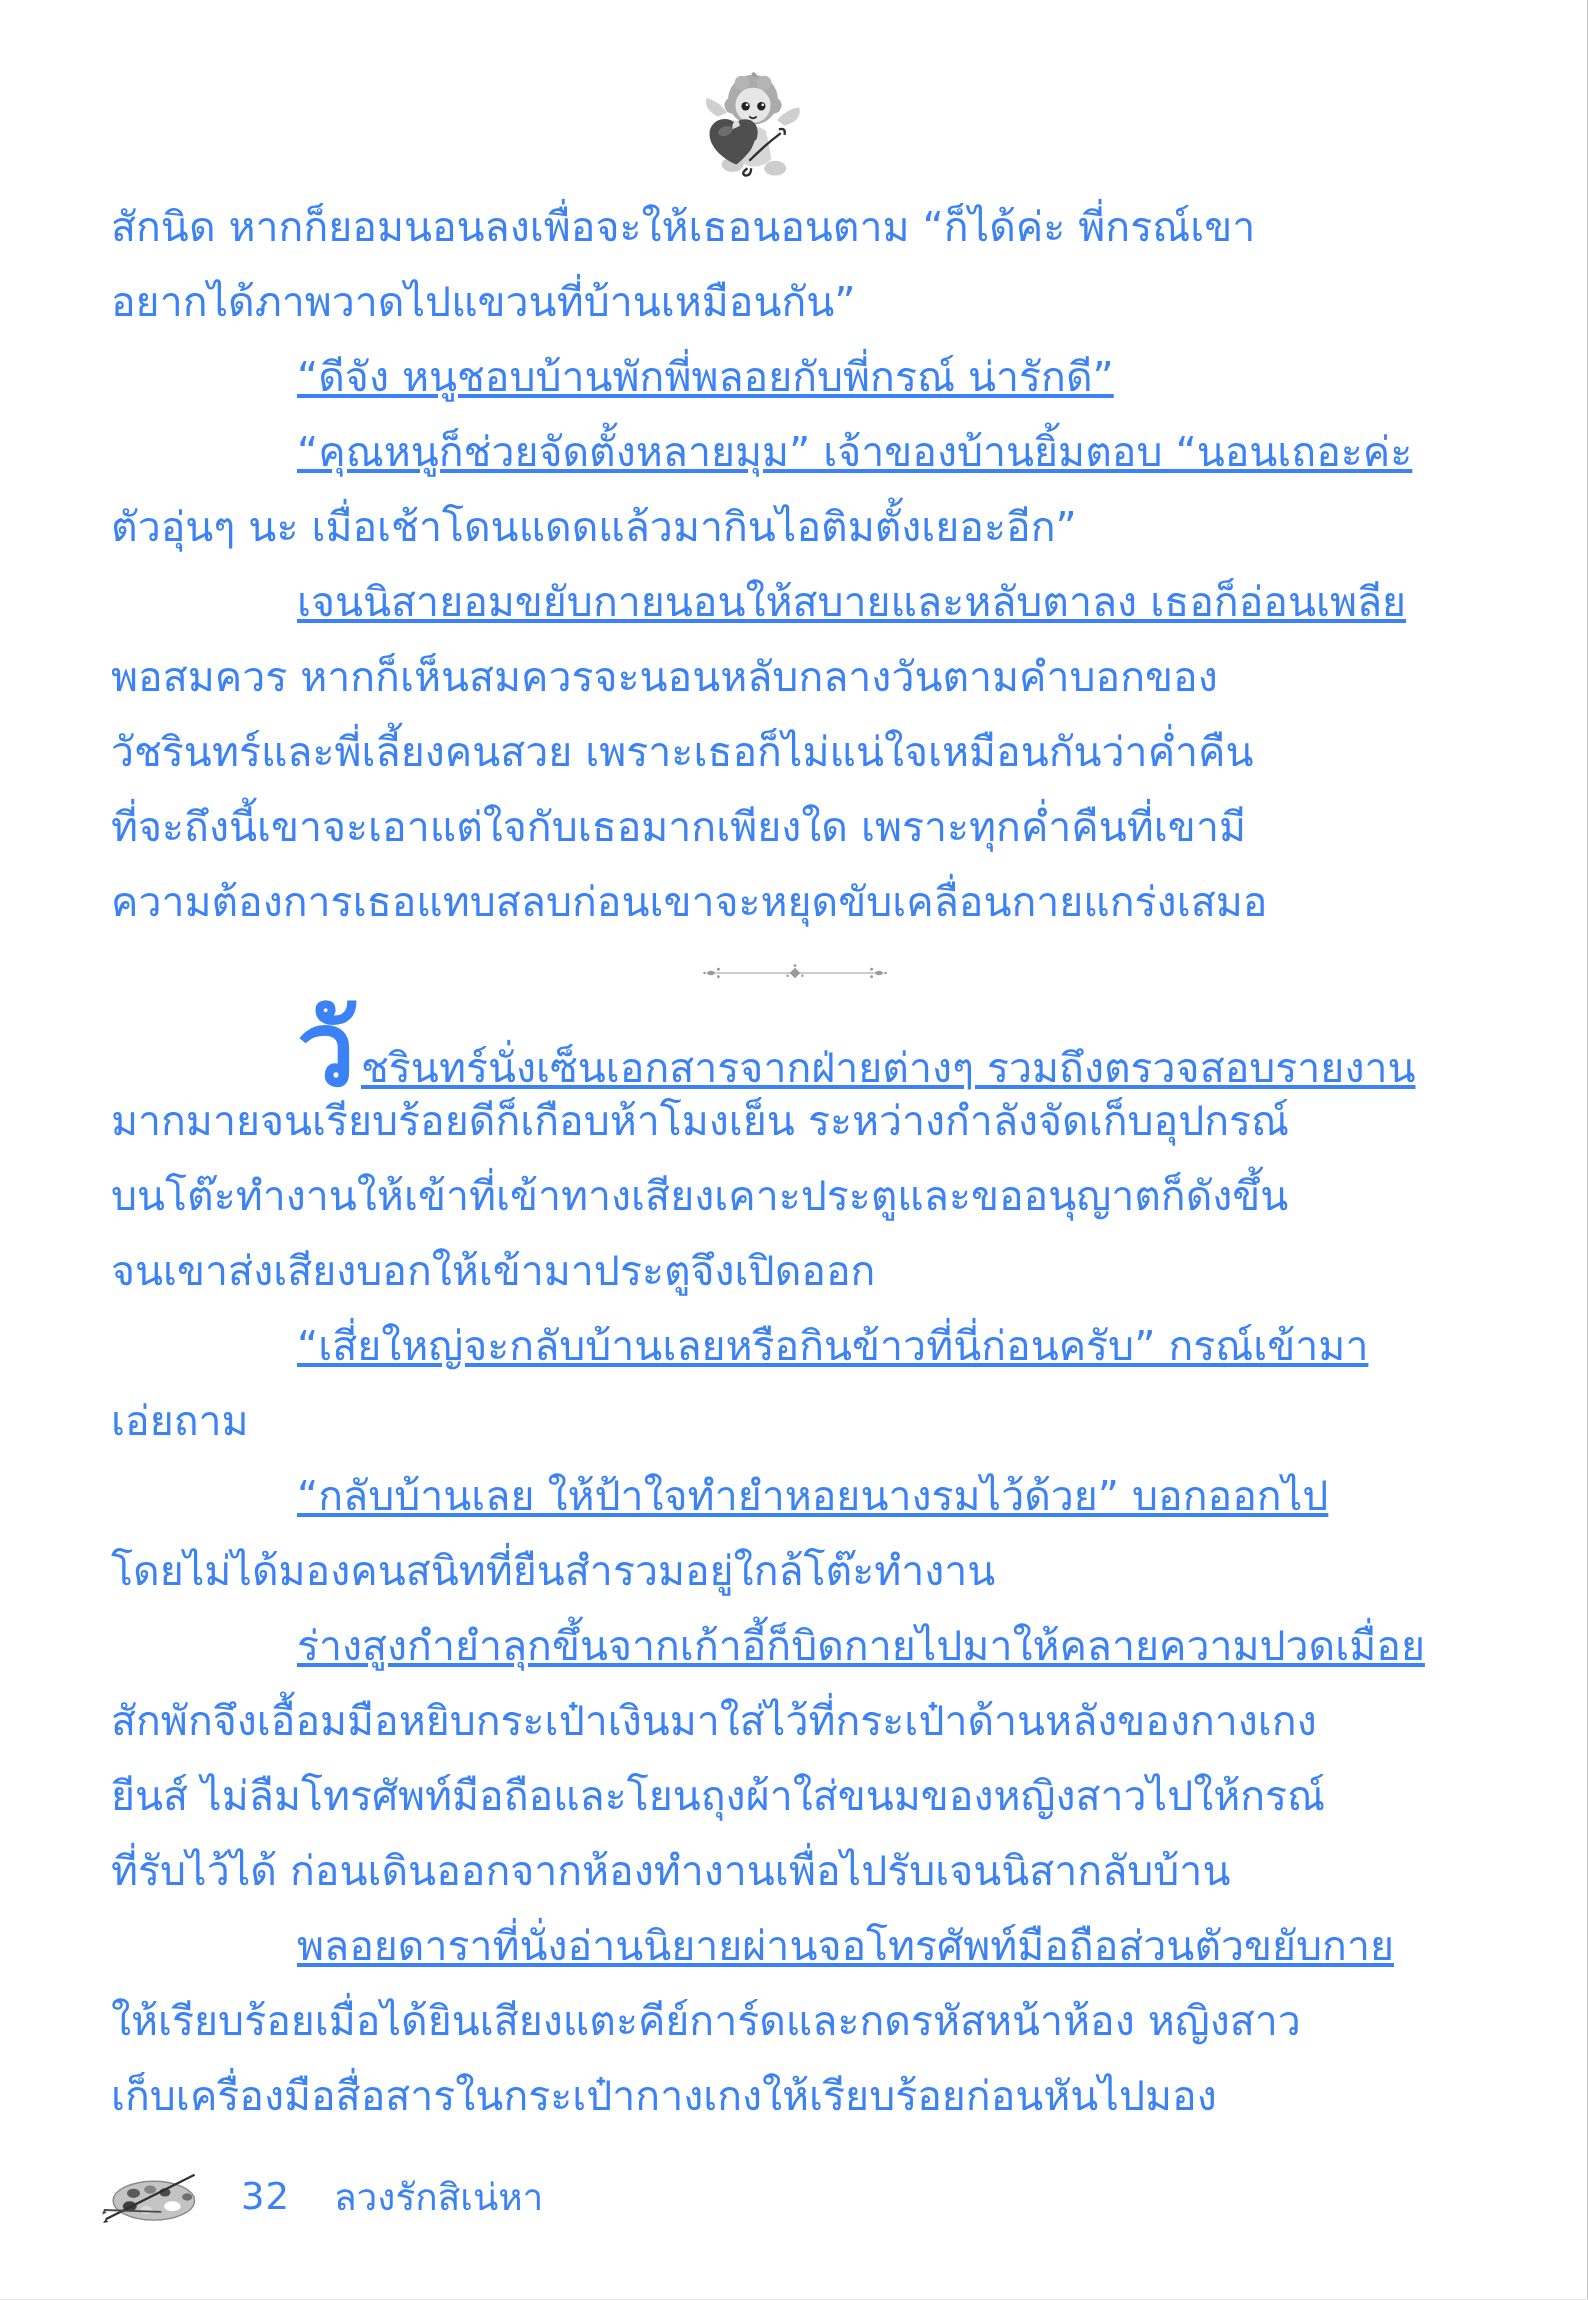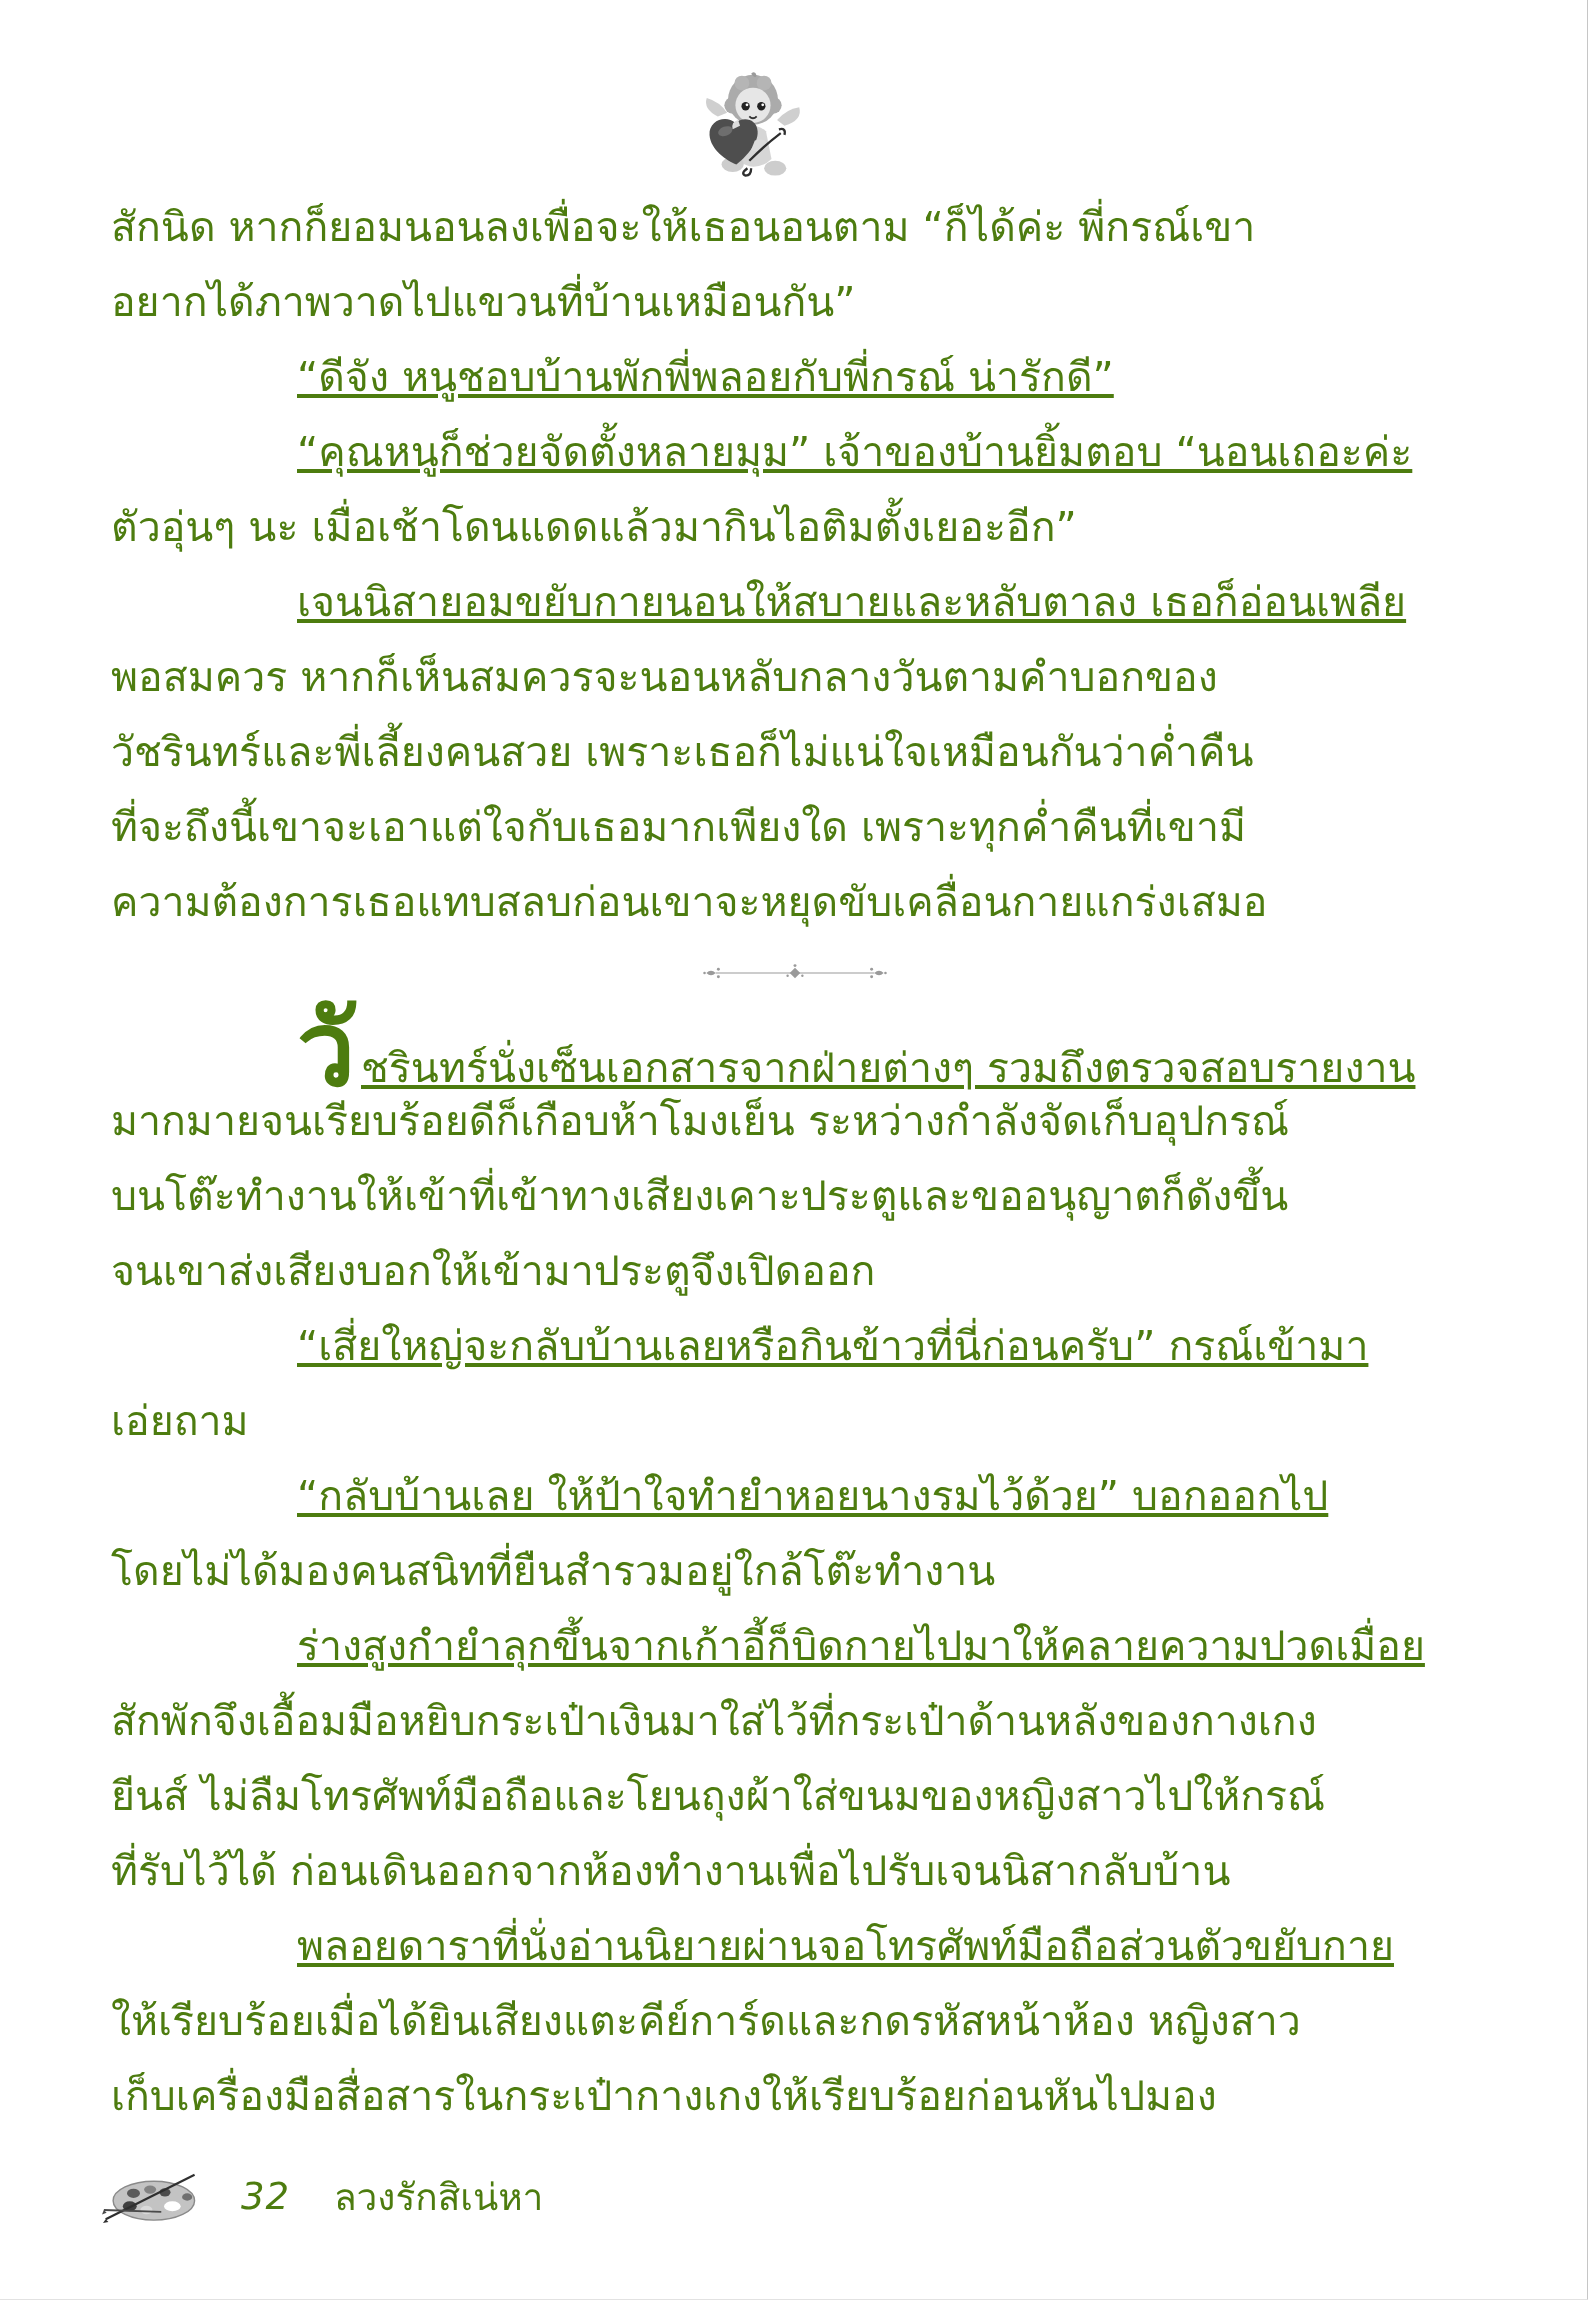"สักนิด หากก็ยอมนอนลงเพื่อจะให้เธอนอนตาม" .page { color: #4d7c0f -> #3b82f6 }
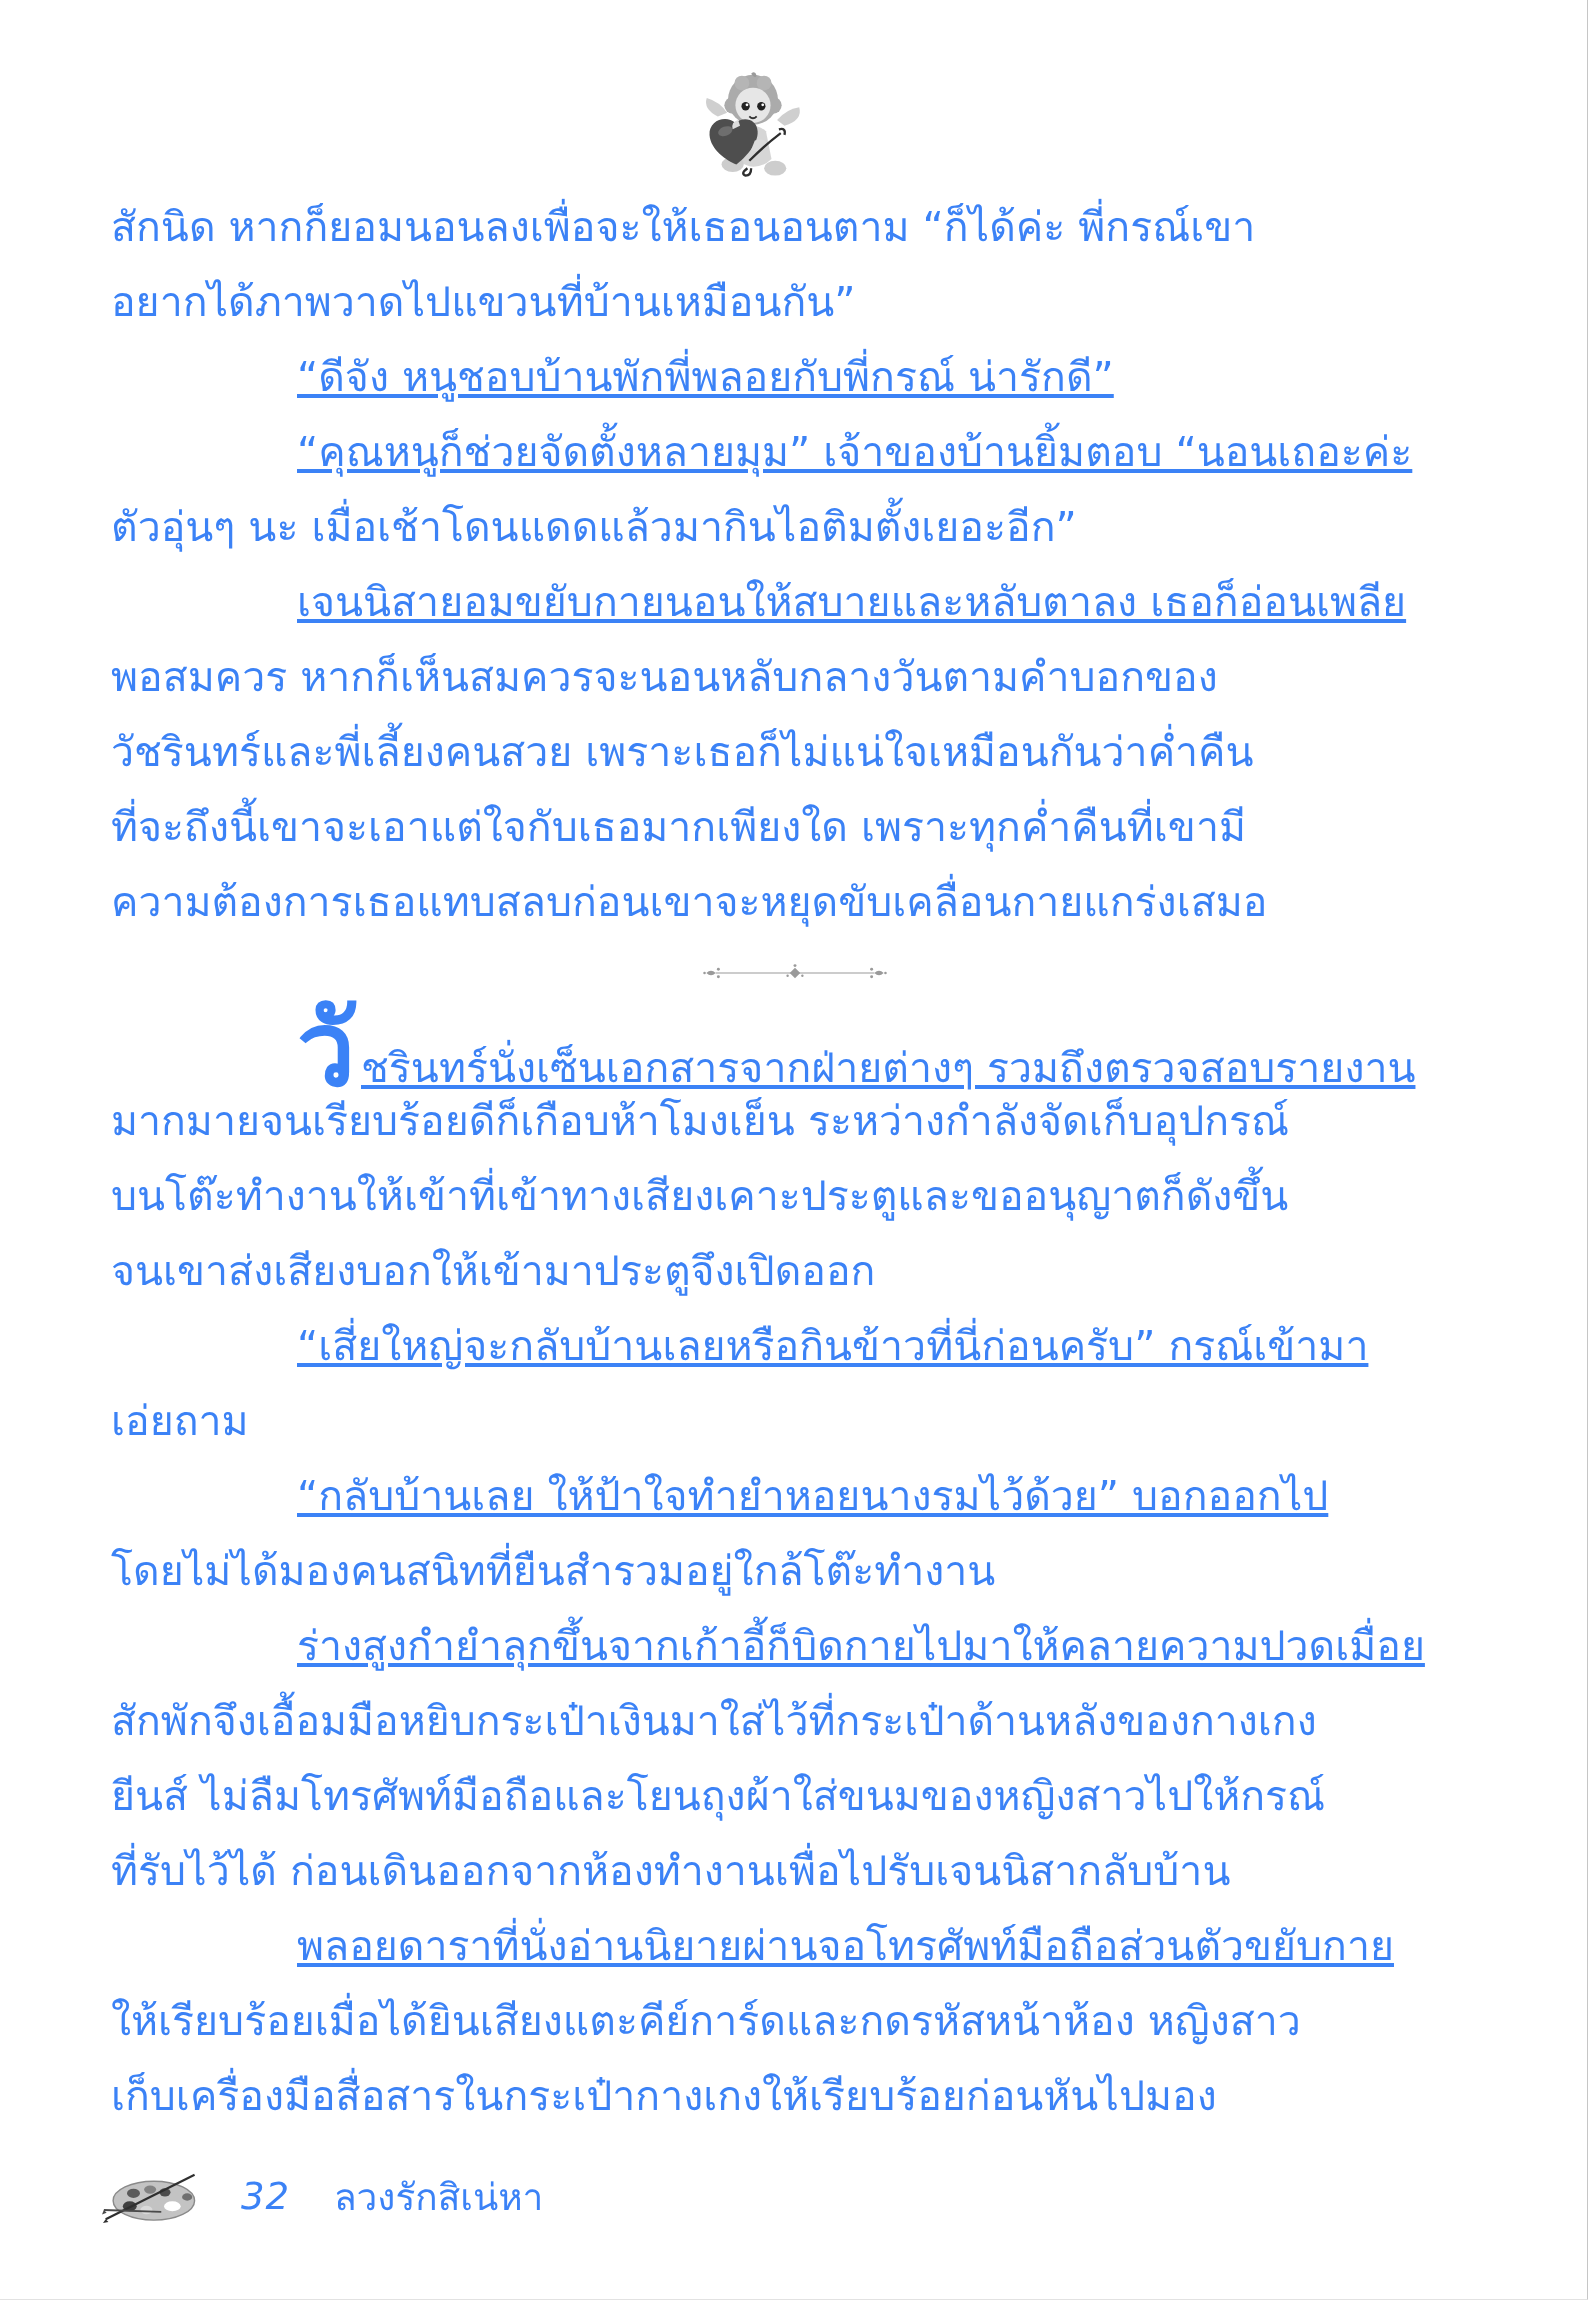"32" .footer .pagenum { font-style: italic -> none }
